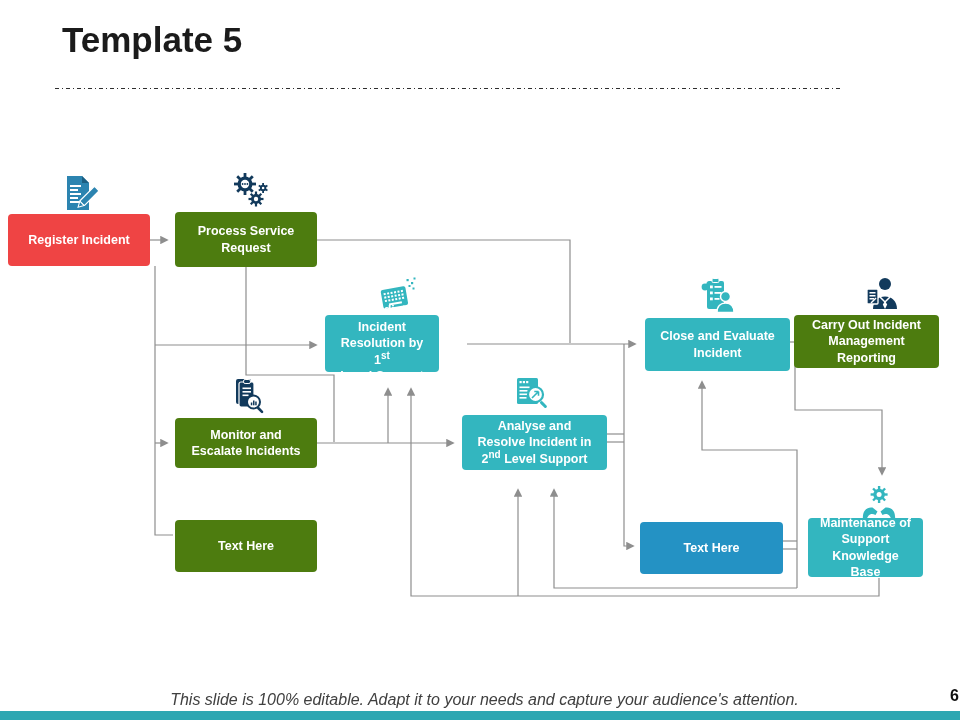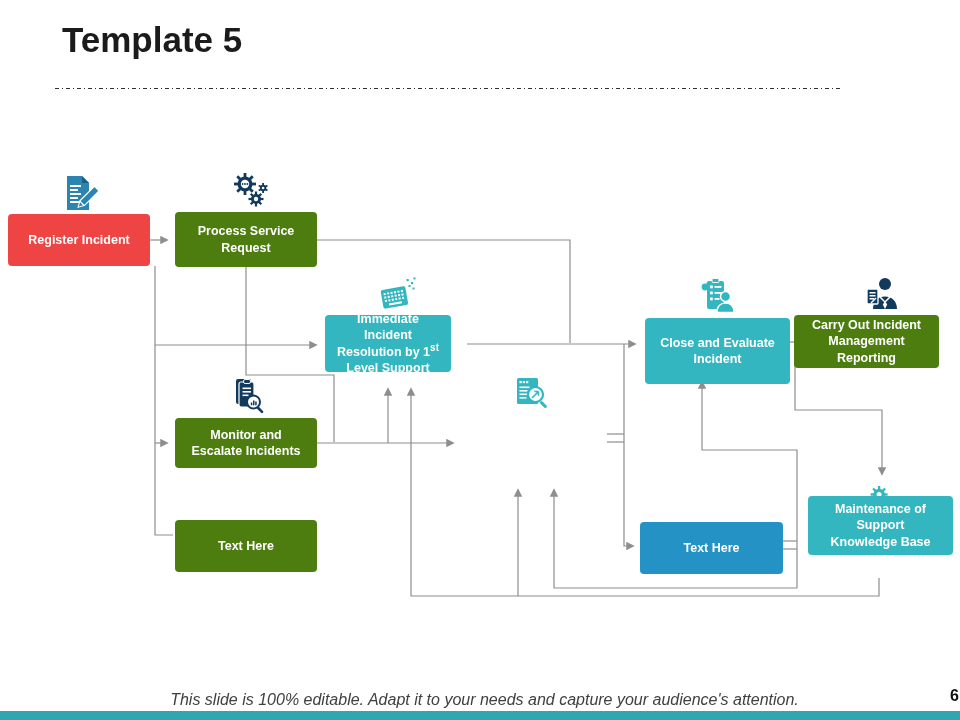"Immediate Incident" div.node { width: 126px -> 114px }
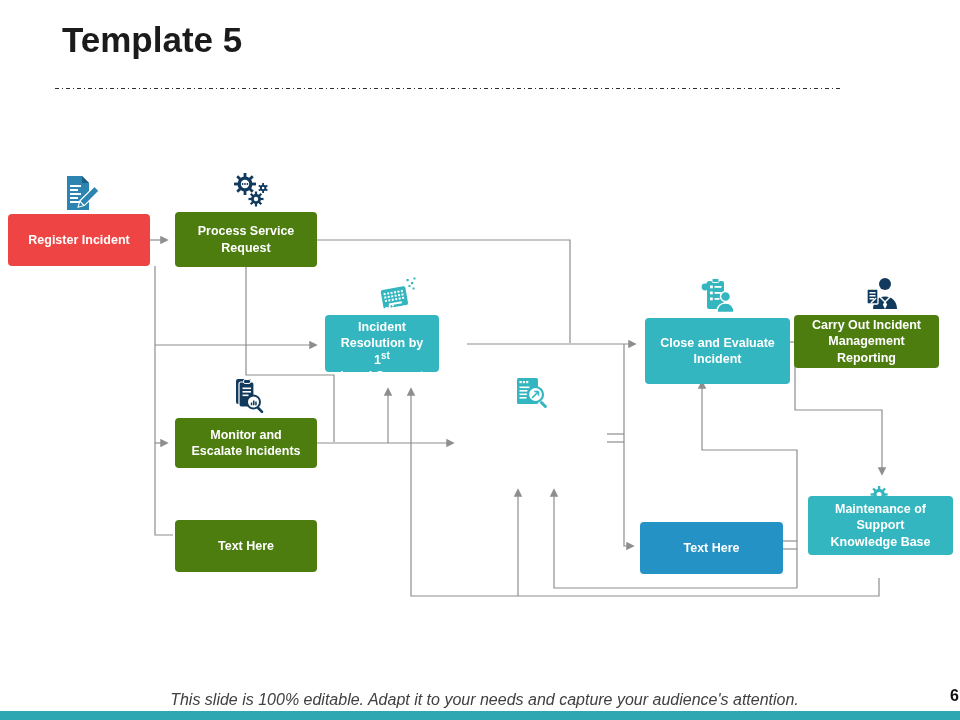"Close and Evaluate" div.node { height: 66px -> 53px }
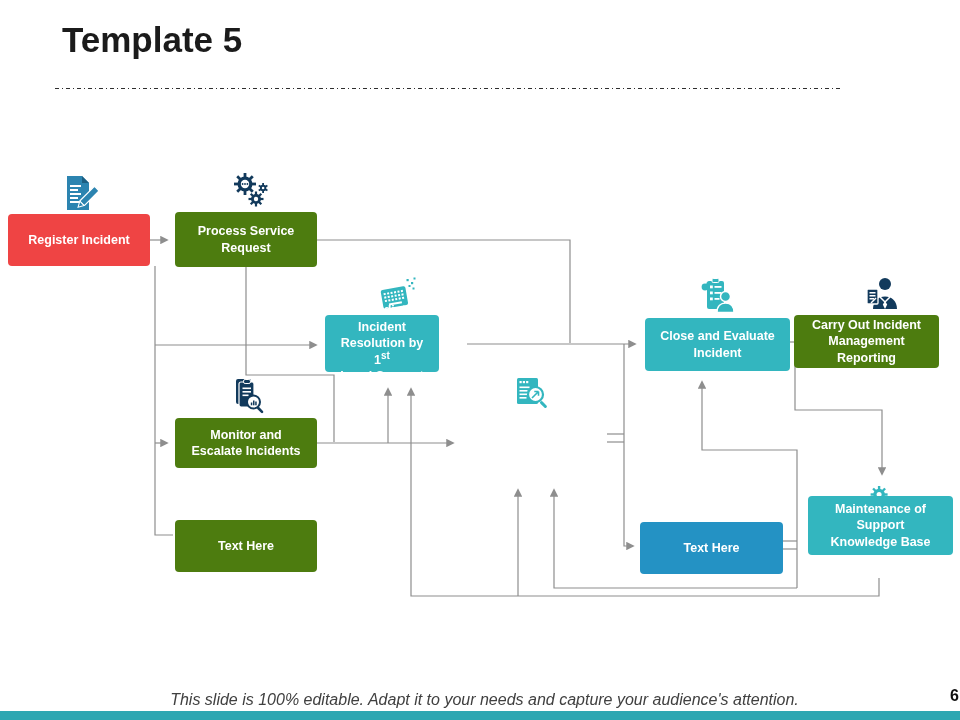"Analyse and" div.node { html: none -> <div> <span><span>Analyse and</span><br><span>Resolve Incident in</span><br><span>2</span><sup>nd</sup><span> Level Support</span></span> </div> }
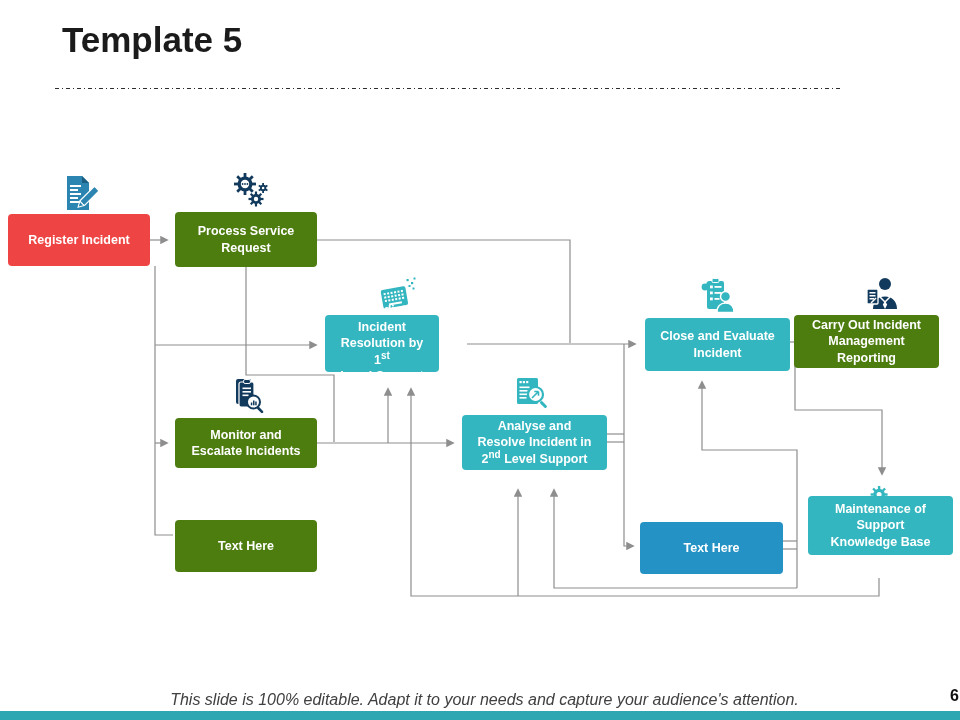"Maintenance of" div.node { top: 496px -> 518px; width: 145px -> 115px }
